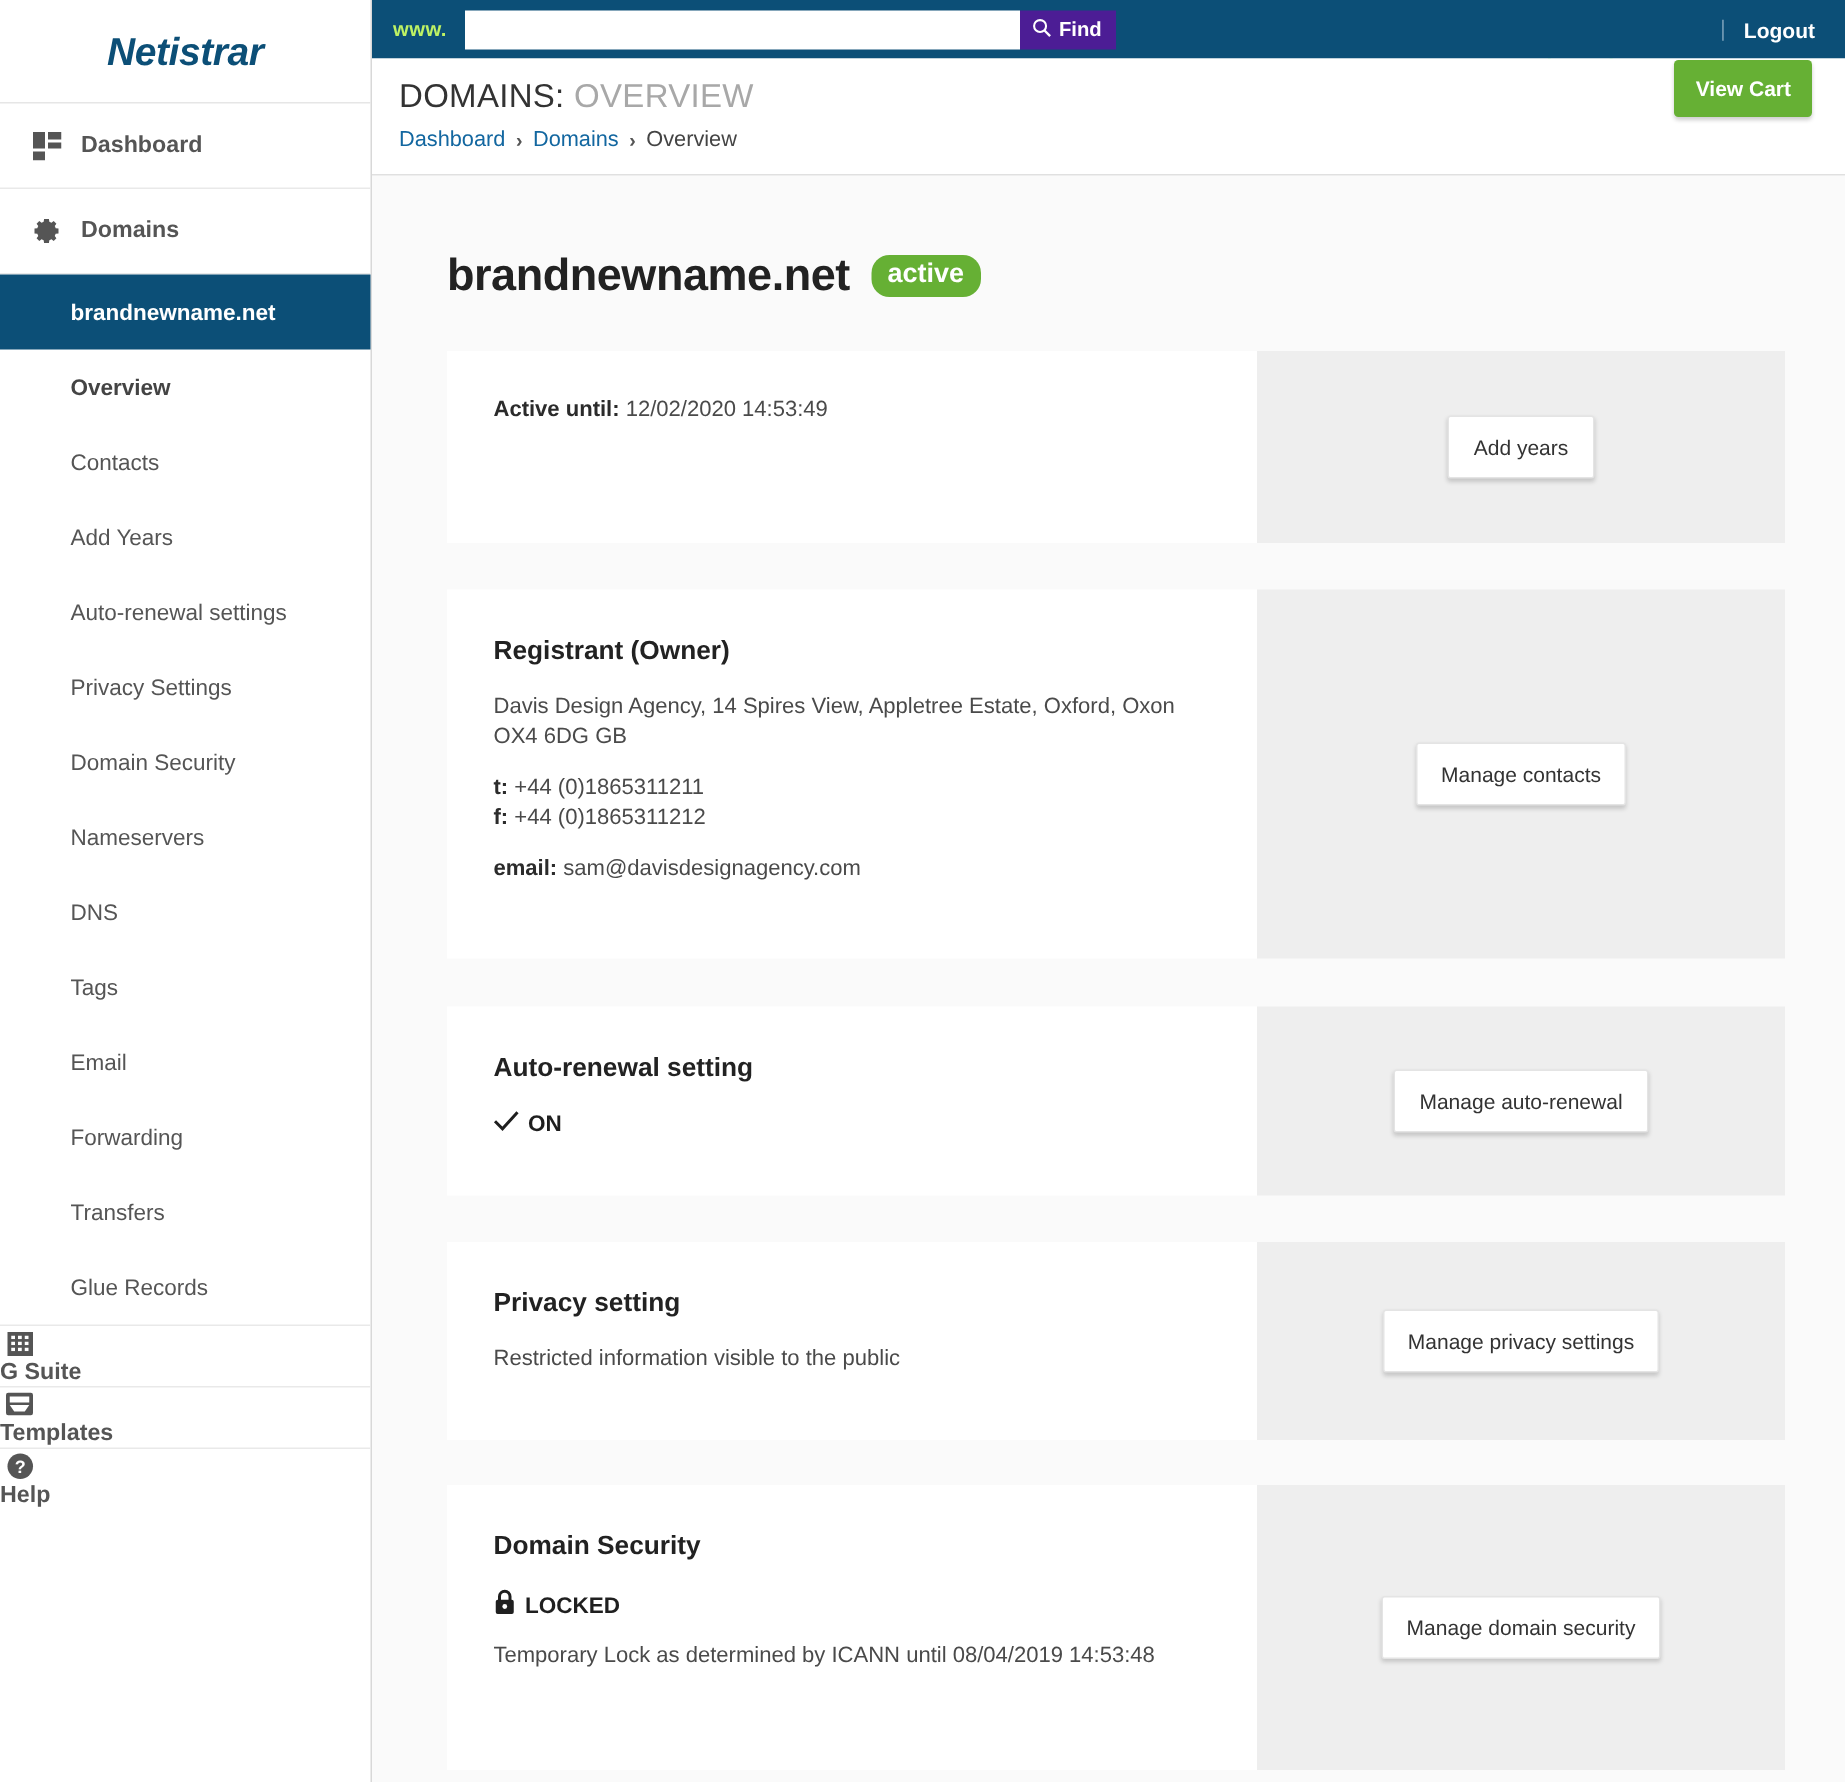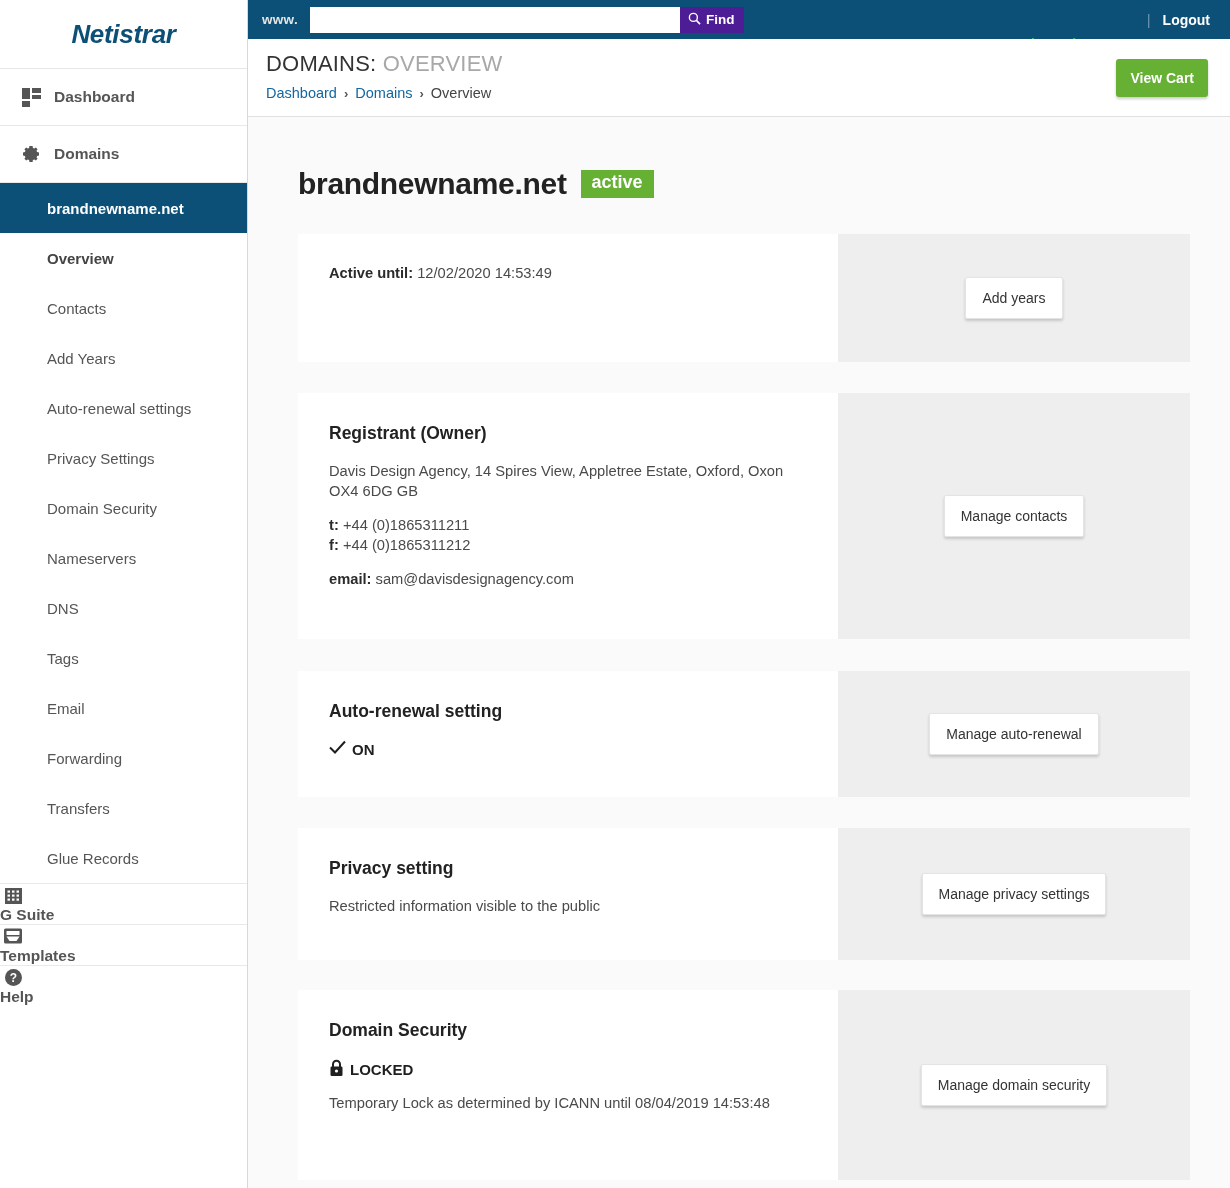"www." .www { color: #e5e5e5 -> #bef264 }
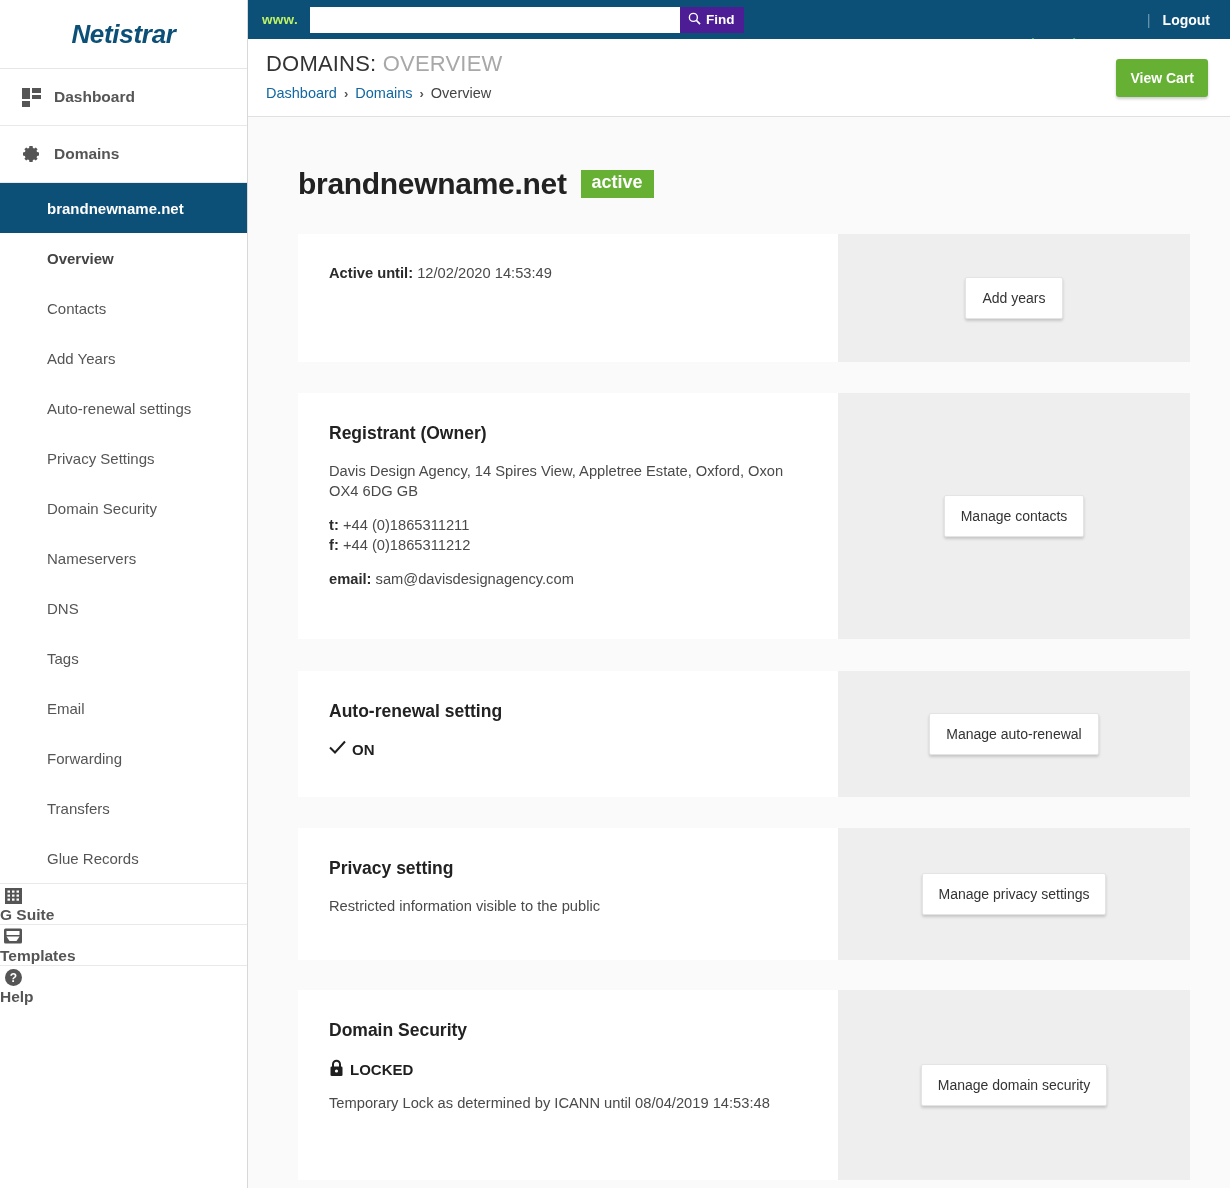"View Cart" .viewcart { top: 20px -> 1px }
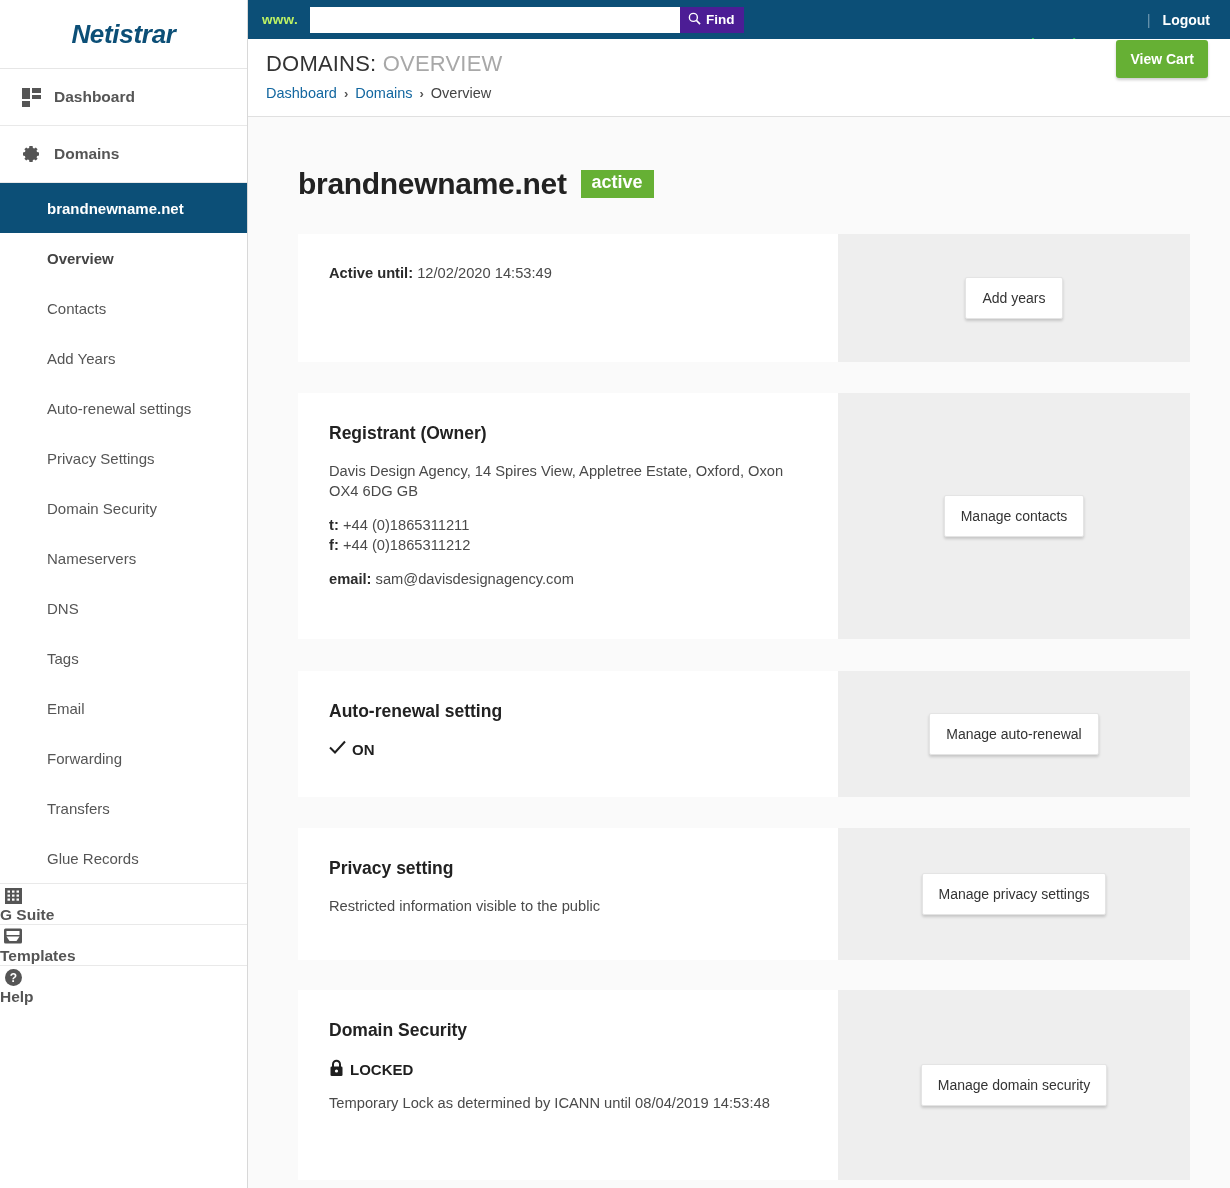"active" .badge { border-radius: 0 -> 12px }
